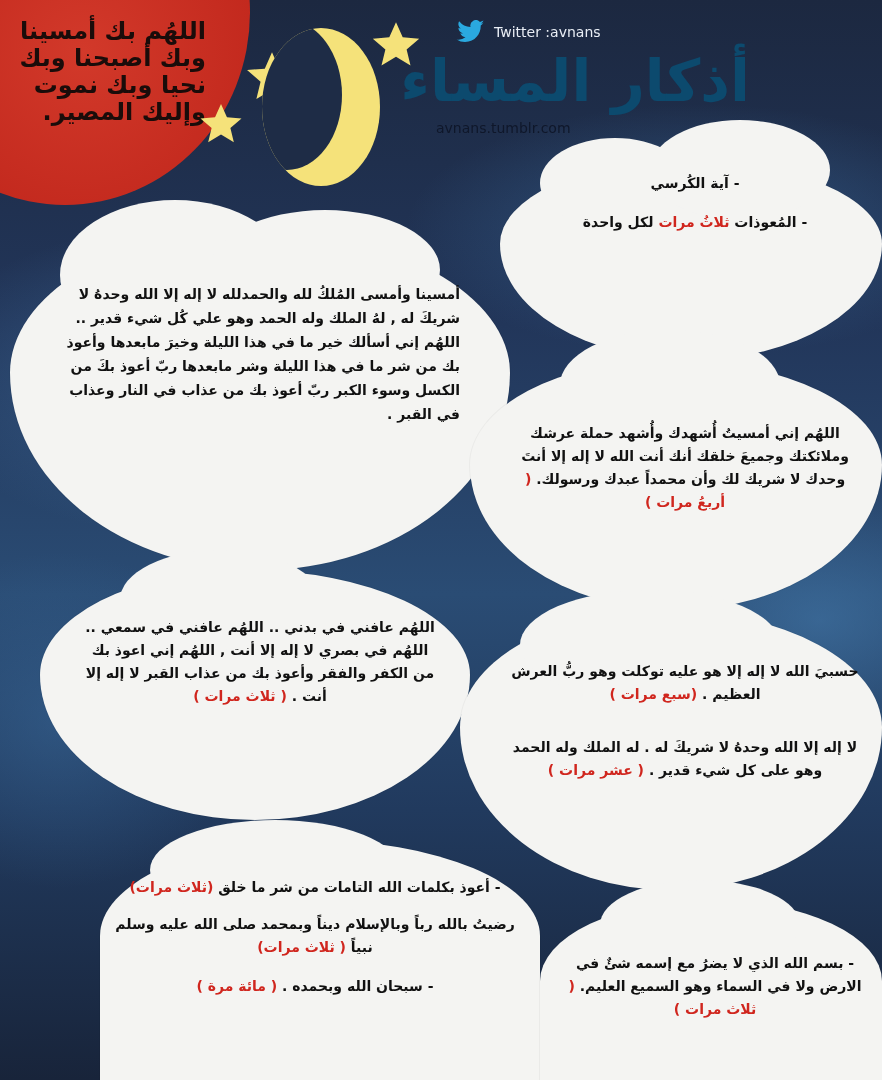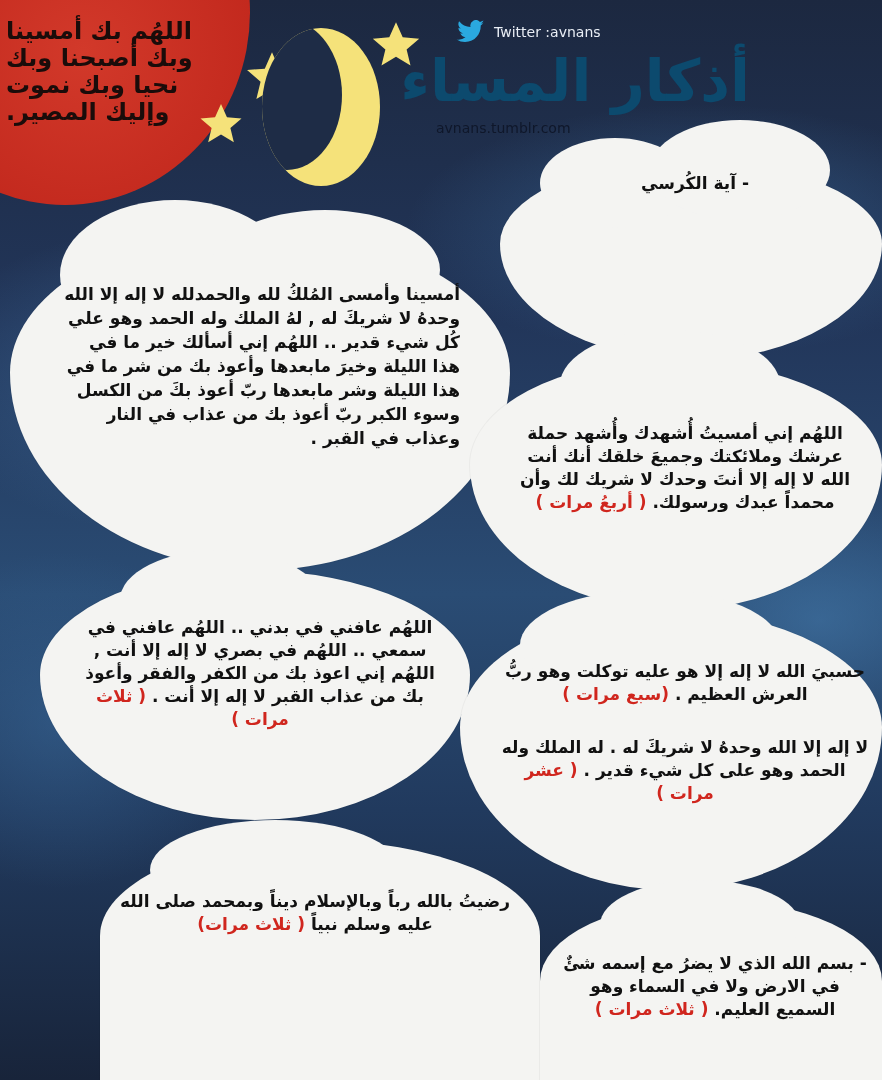"اللهُم بك أمسينا وبك أصبحنا" .sun-text { text-align: left -> right }
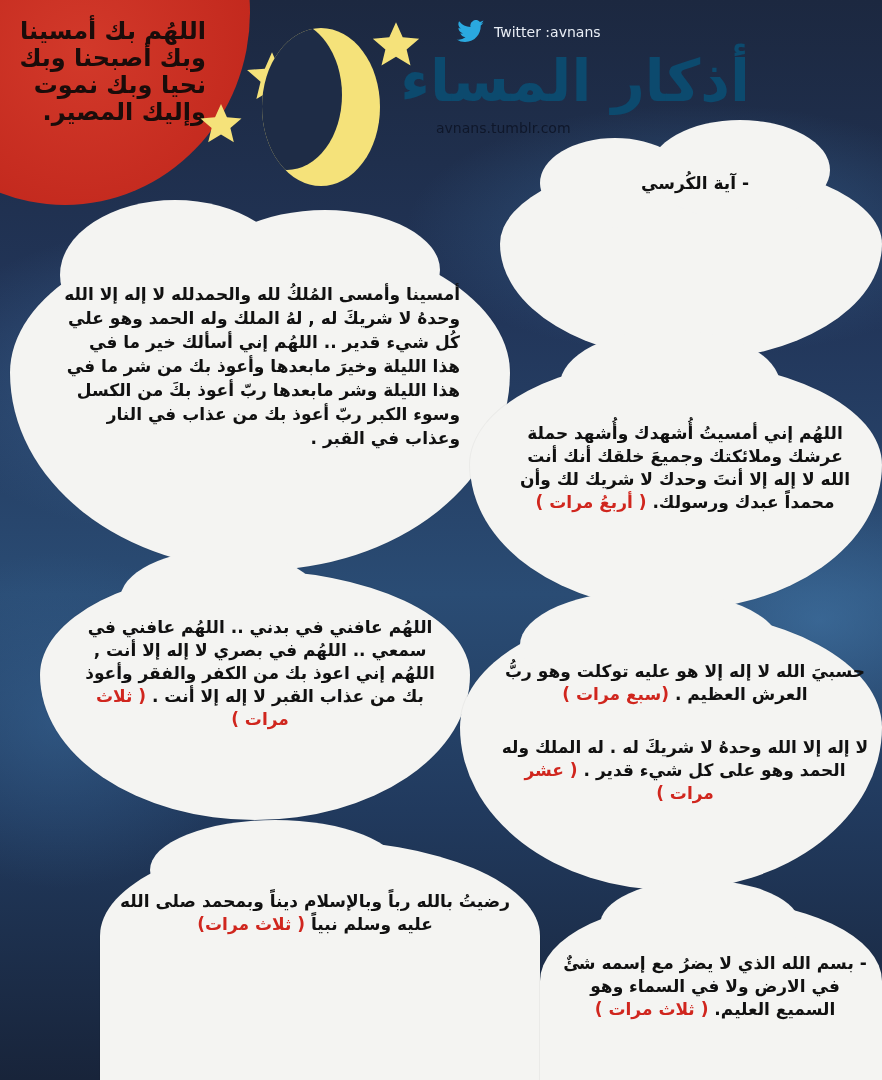"- آية الكُرسي" .ctext { font-size: 17px -> 14px }
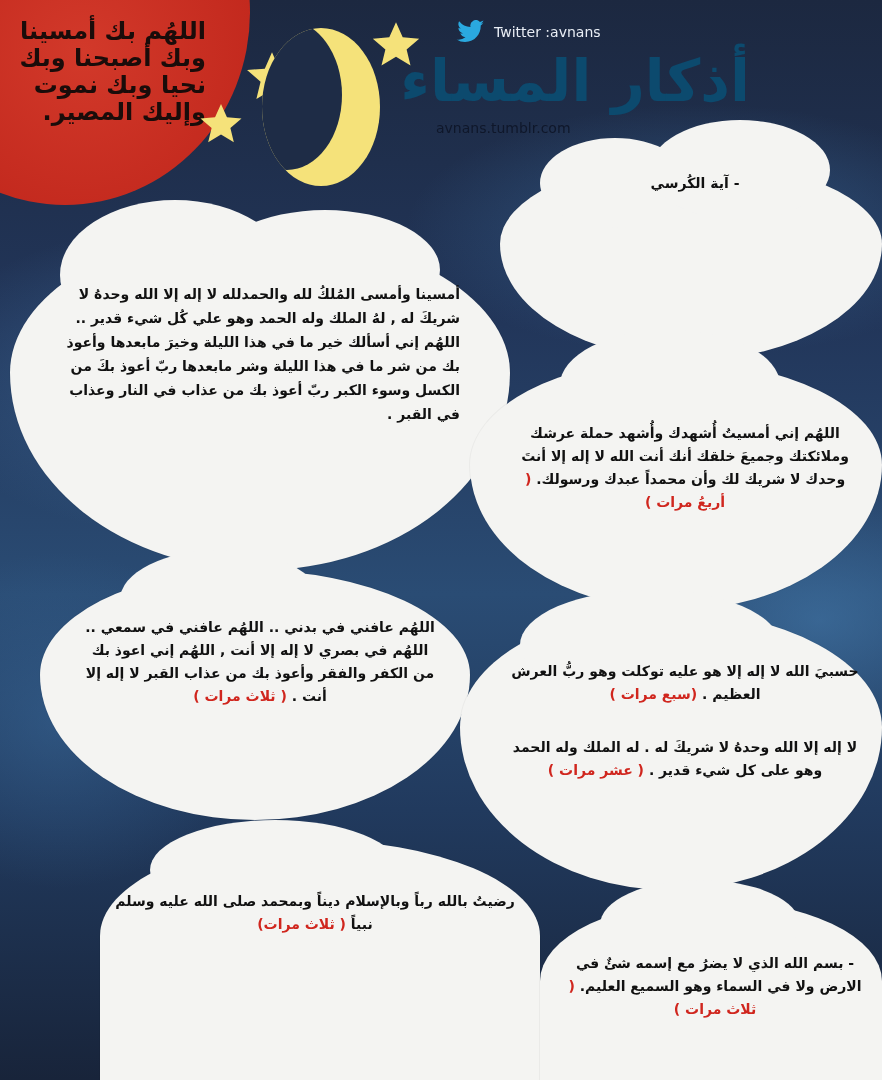"- المُعوذات ثلاثُ مرات لكل" p { html: none -> <p><span>- المُعوذات </span><span>ثلاثُ مرات</span><span> لكل واحدة</span></p> }
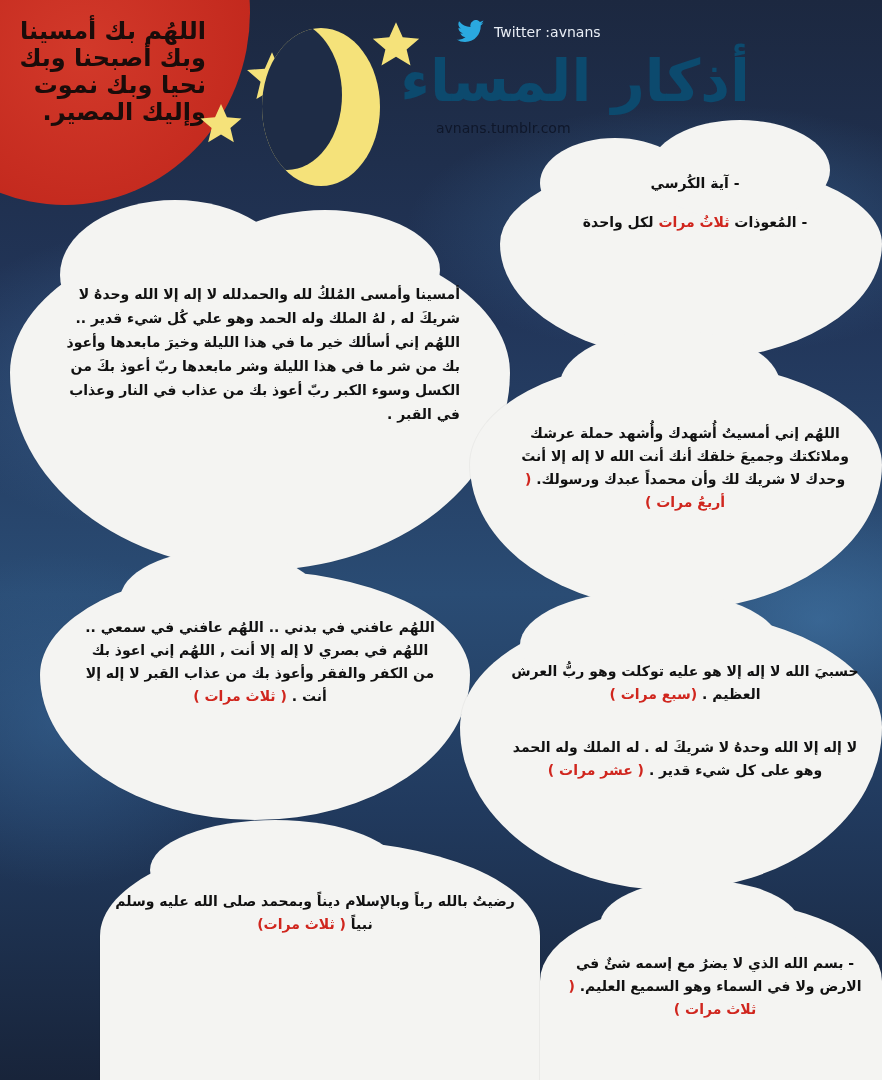"- أعوذ بكلمات الله التامات" p { html: none -> <p><span>- أعوذ بكلمات الله التامات من شر ما خلق </span><span>(ثلاث مرات)</span></p> }
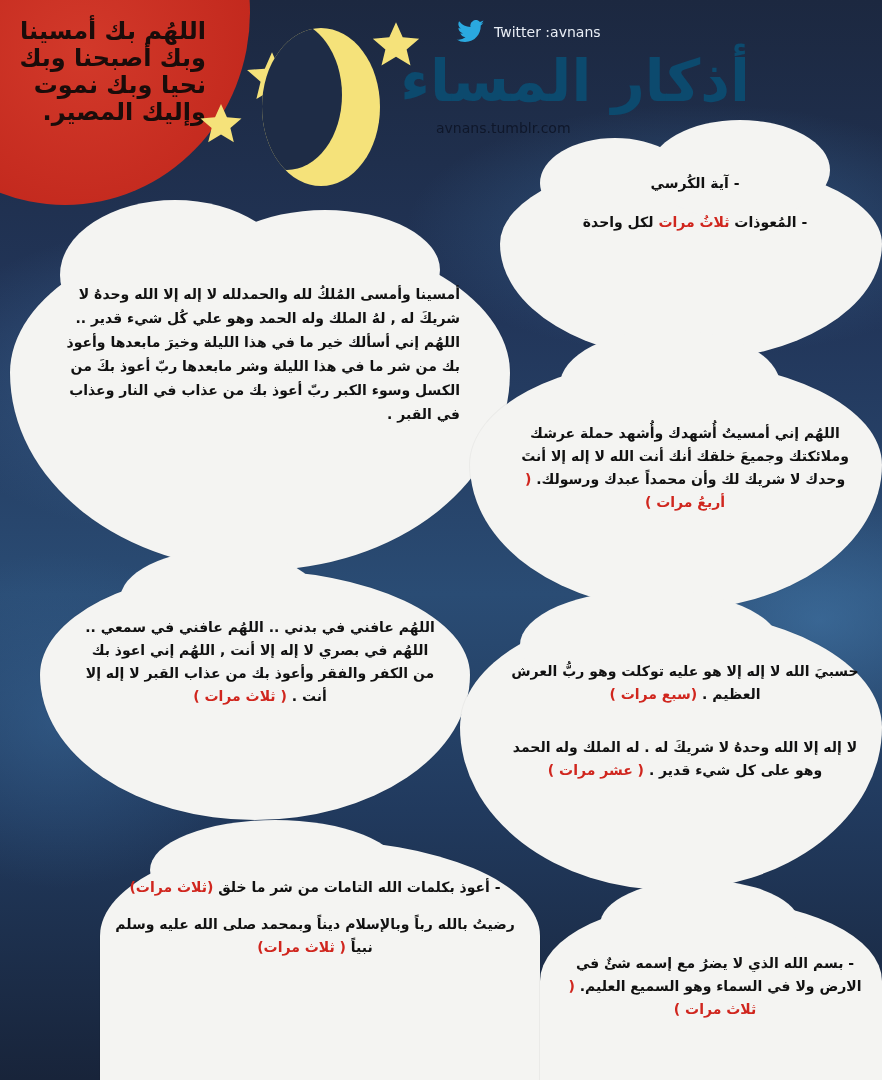"- سبحان الله وبحمده ." p { html: none -> <p><span>- سبحان الله وبحمده . </span><span>( مائة مرة )</span></p> }
